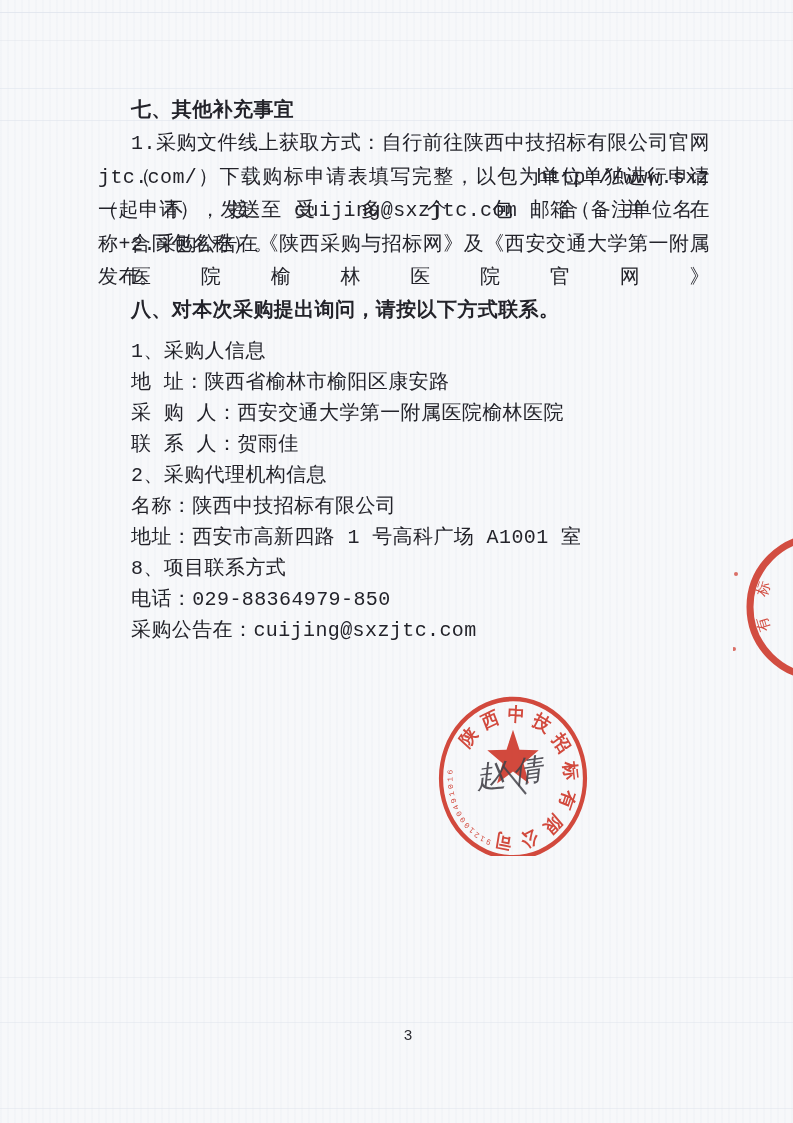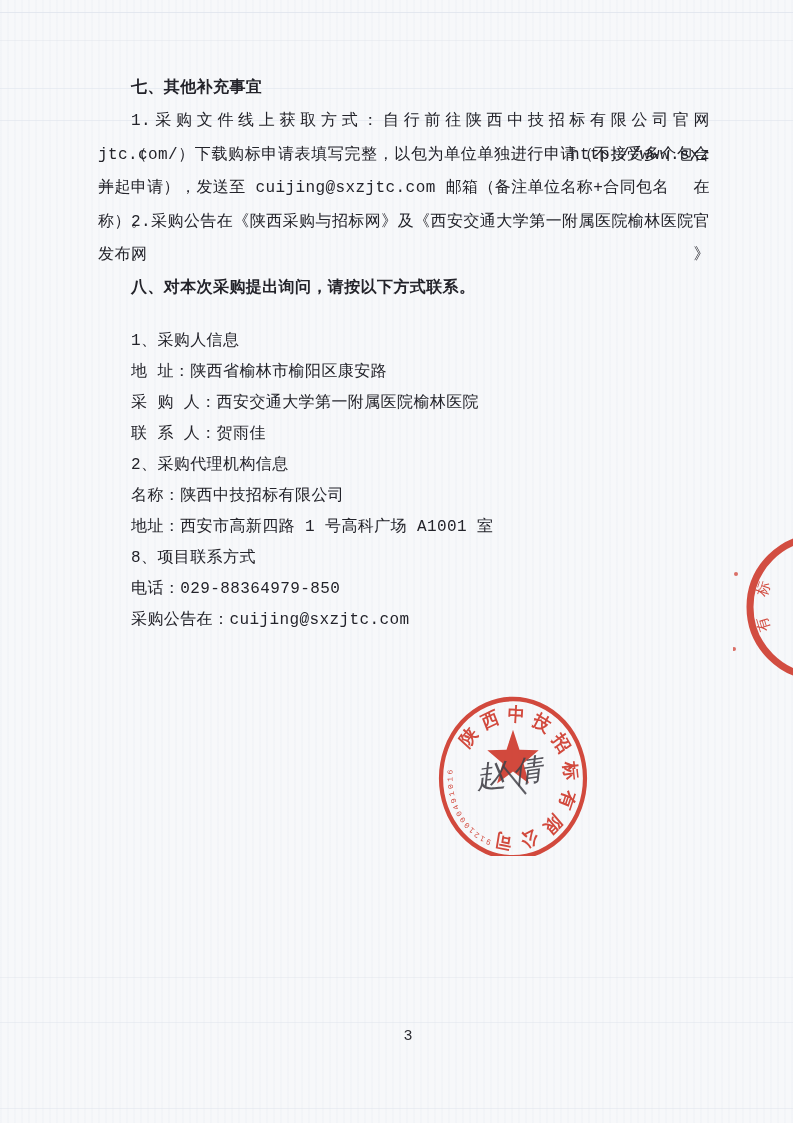"七、其他补充事宜" .content { font-size: 16px -> 20px; top: 72px -> 94px }
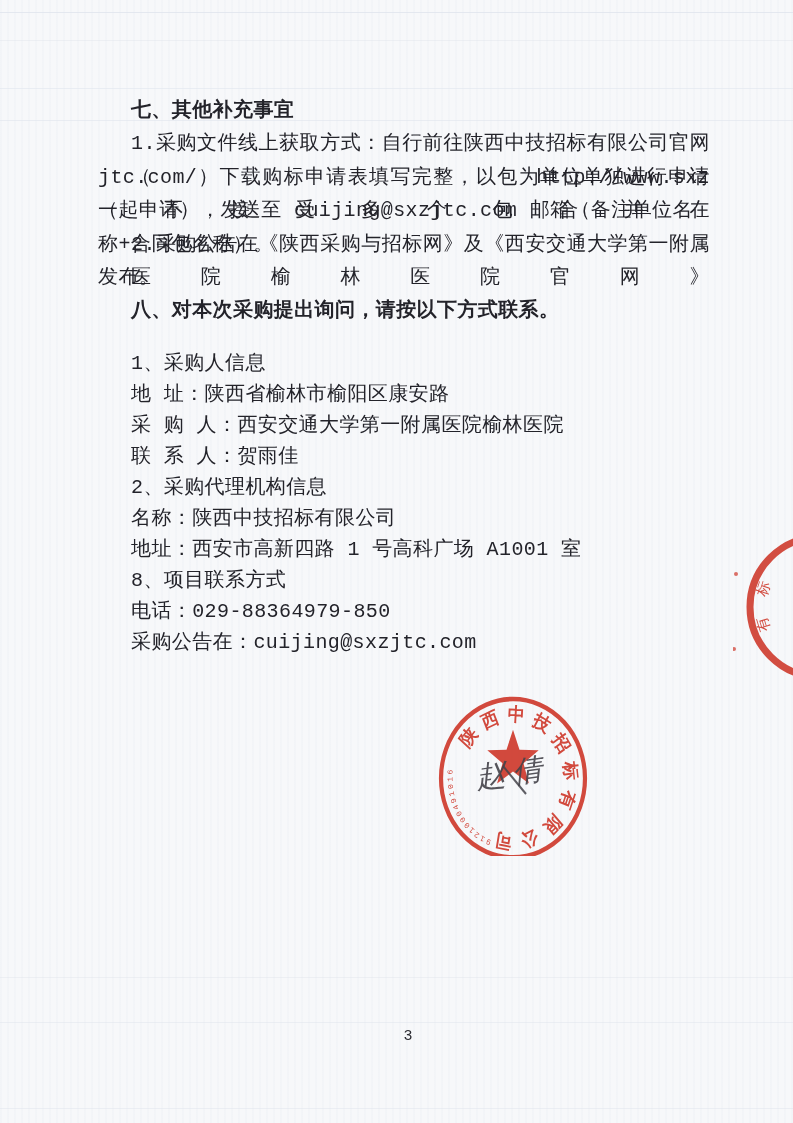"1、采购人信息" .info-block { margin-top: 20px -> 8px }
